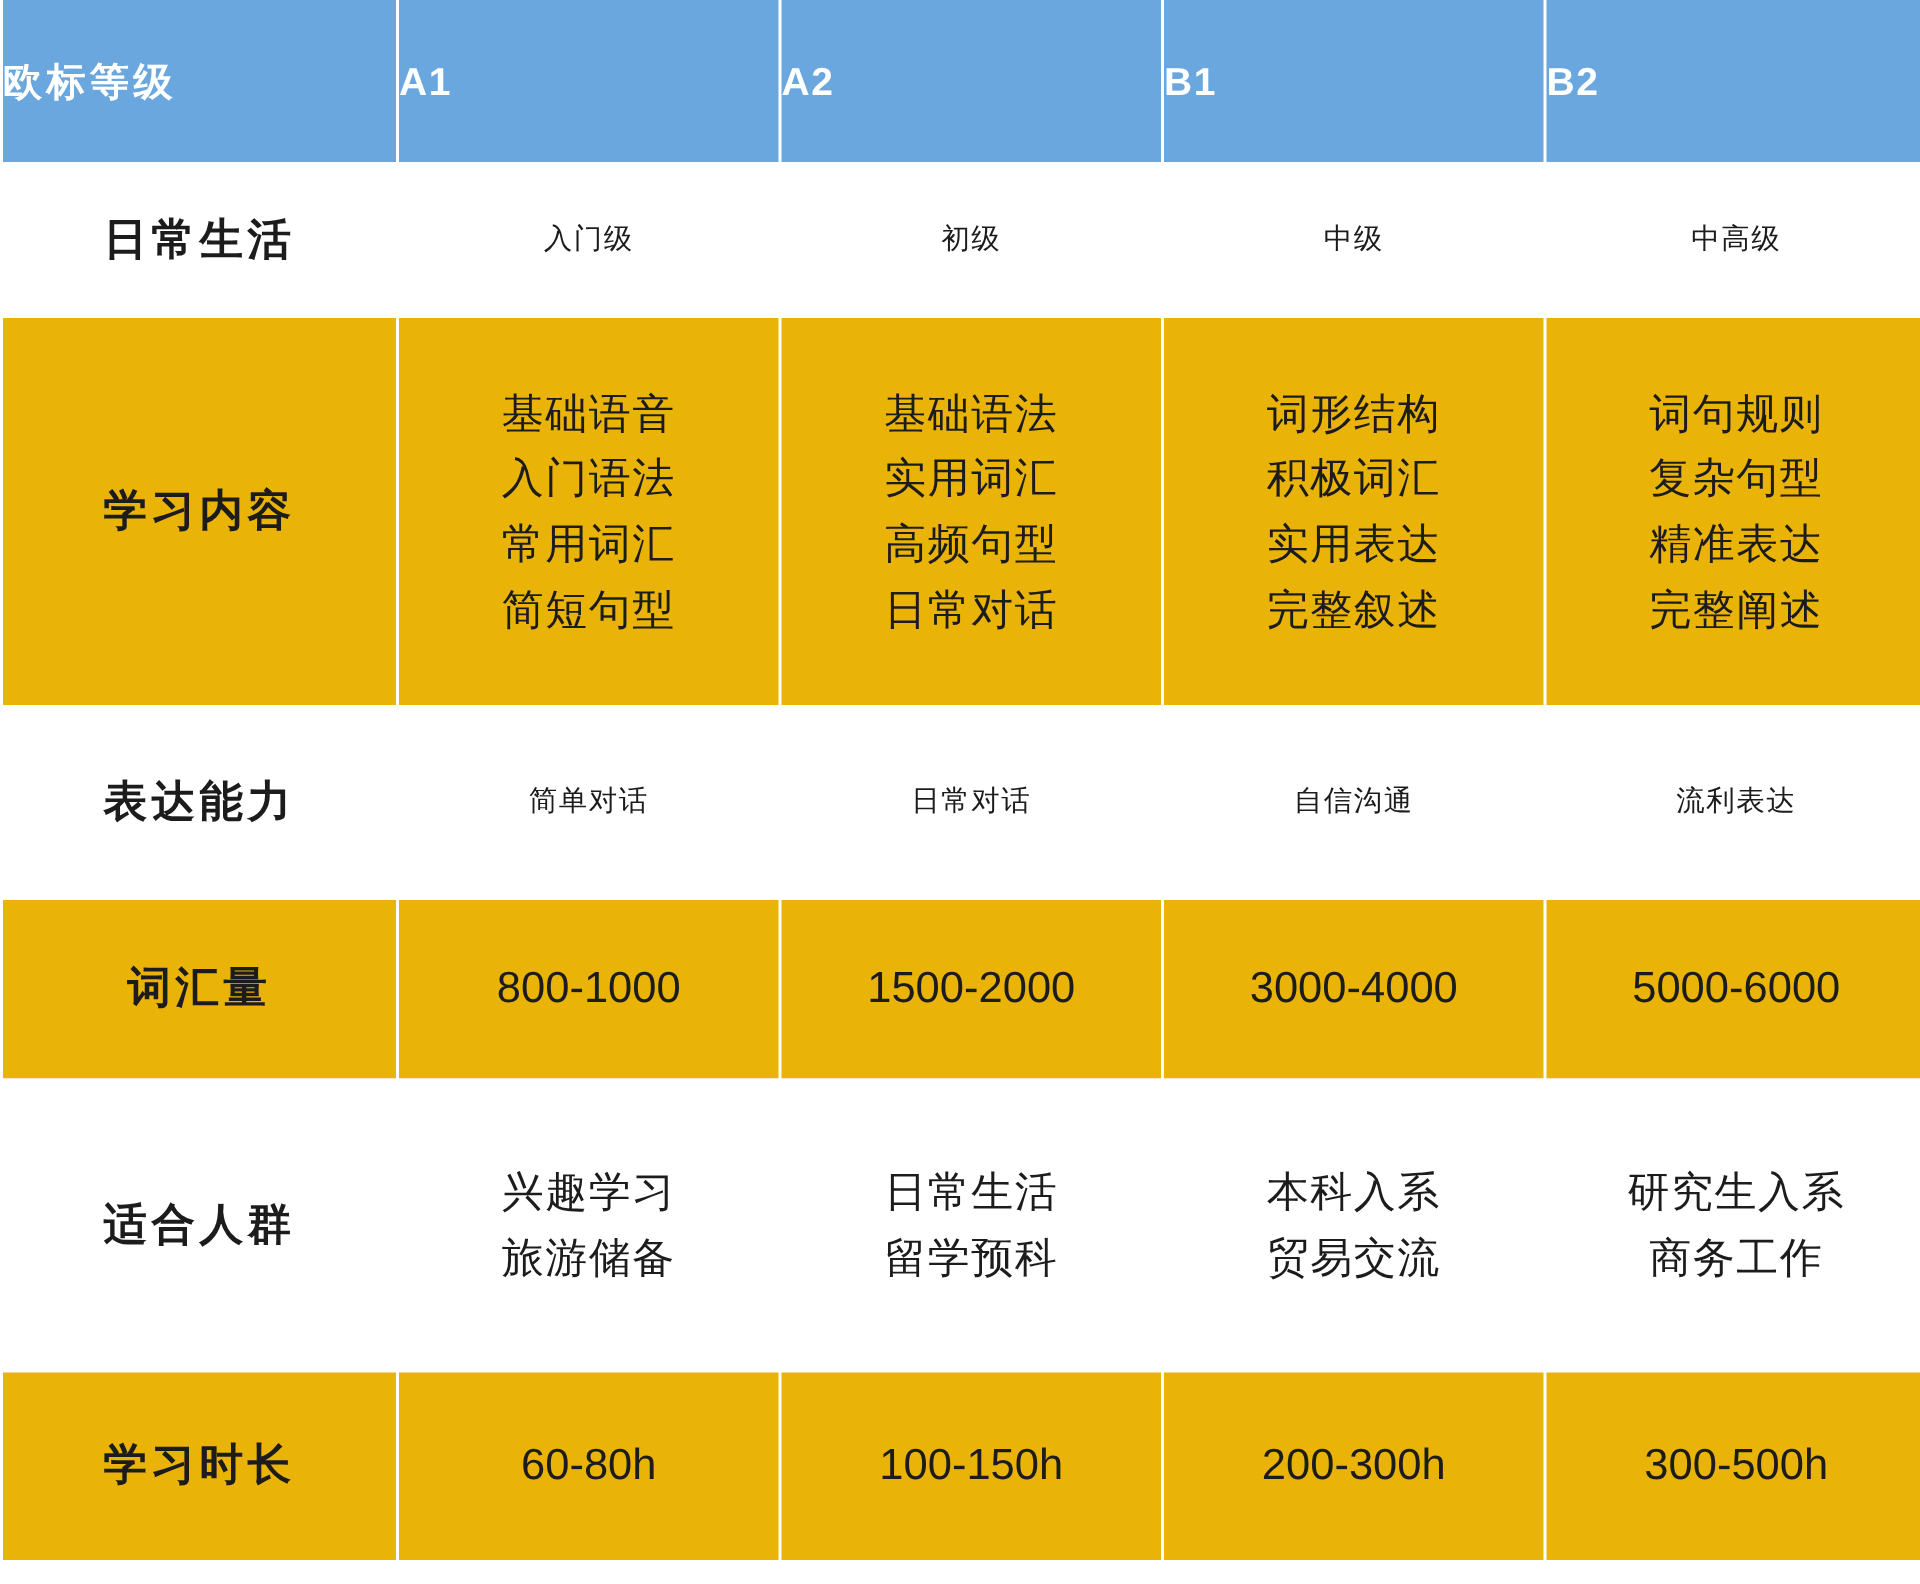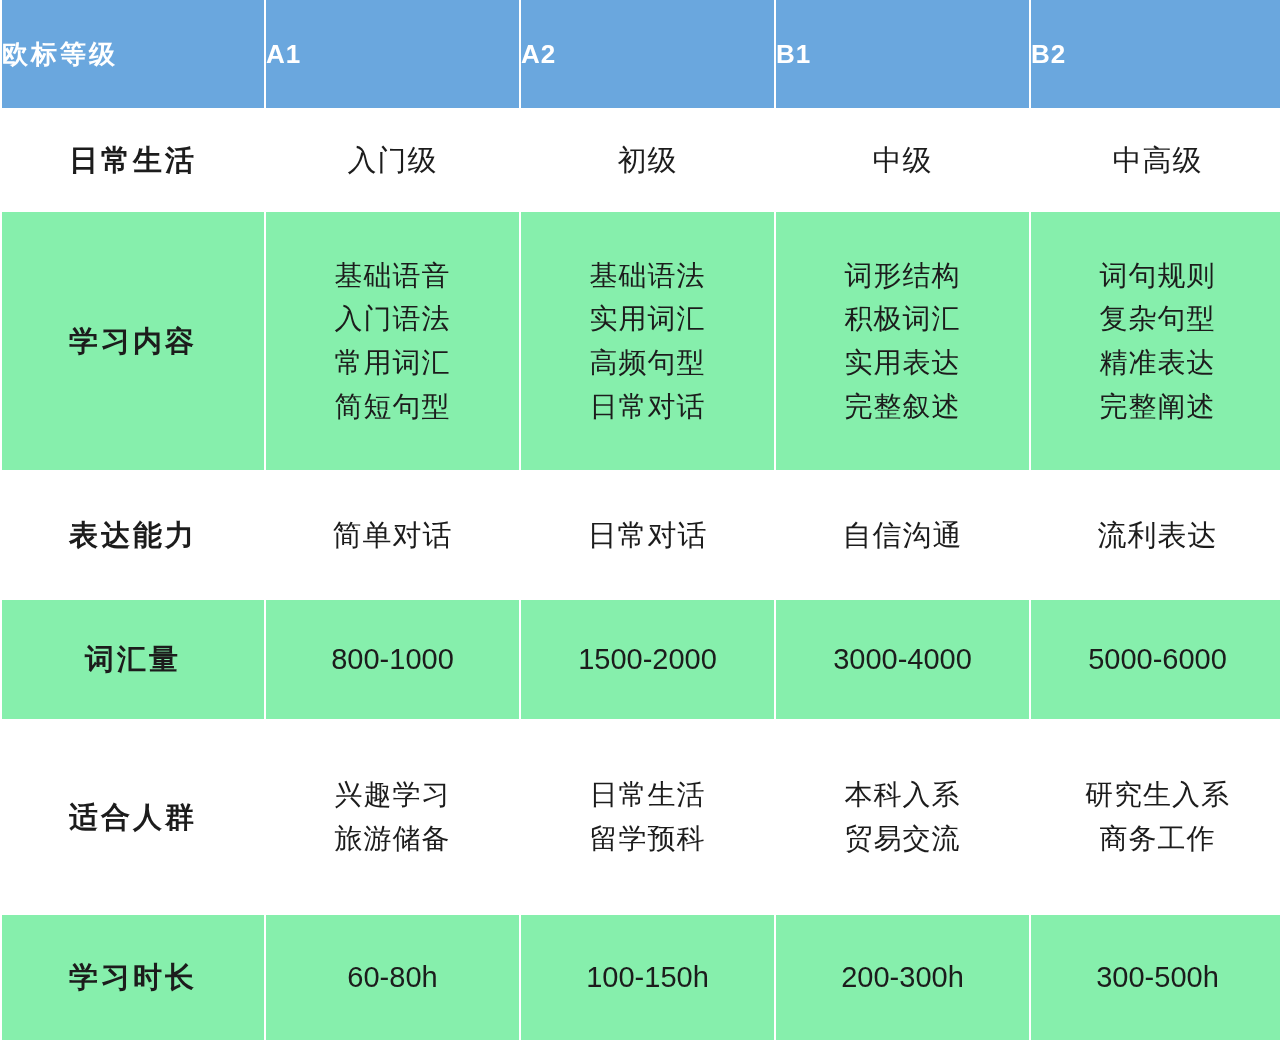"入门级" tbody td { font-size: 29px -> 19px }
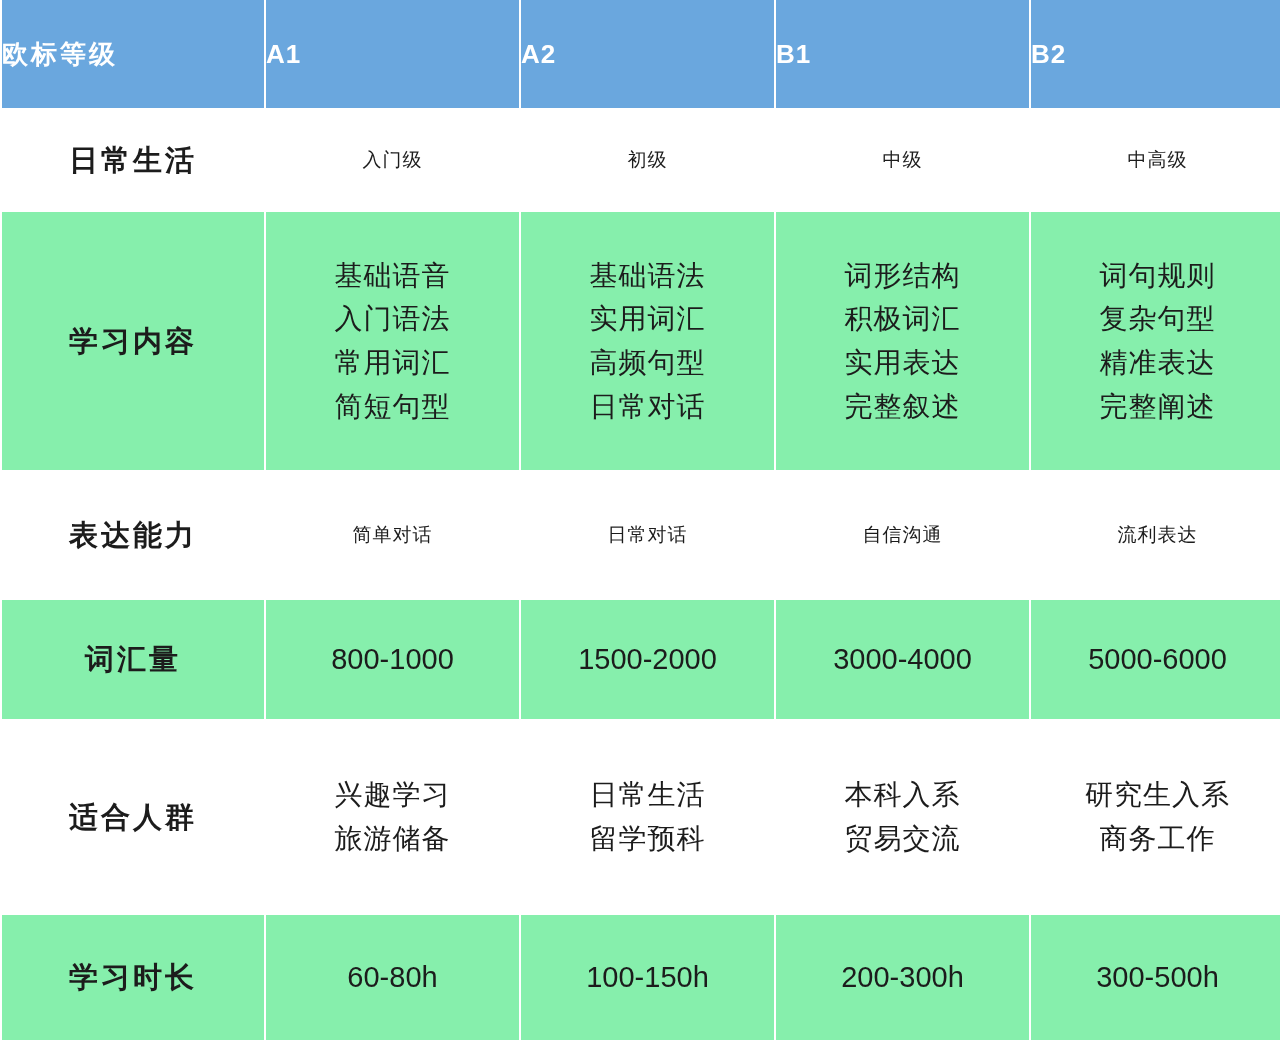"基础语音" tbody tr.shaded td { background: #86efac -> #eab308 }
